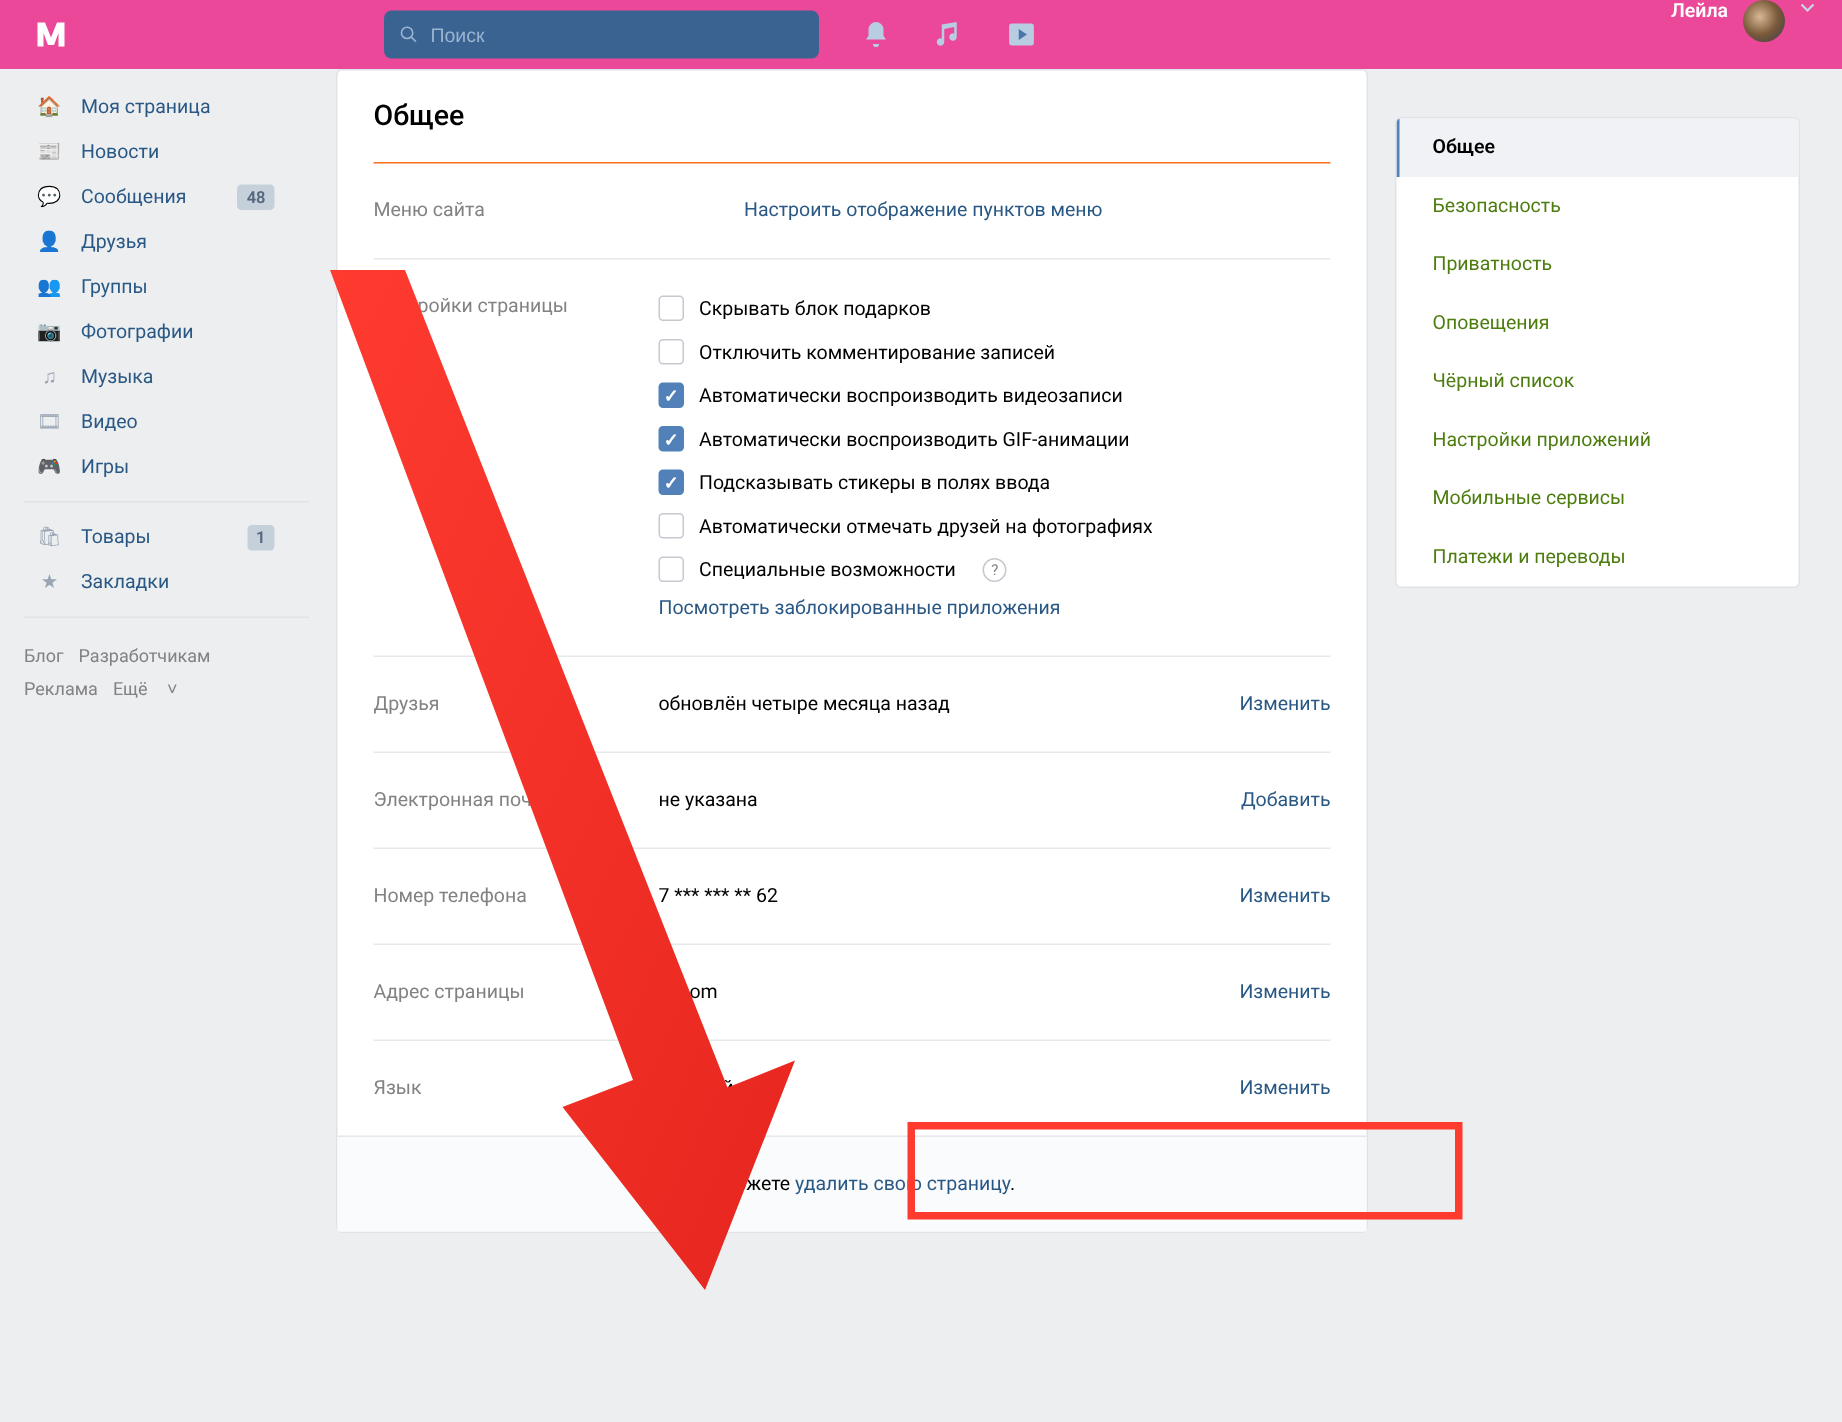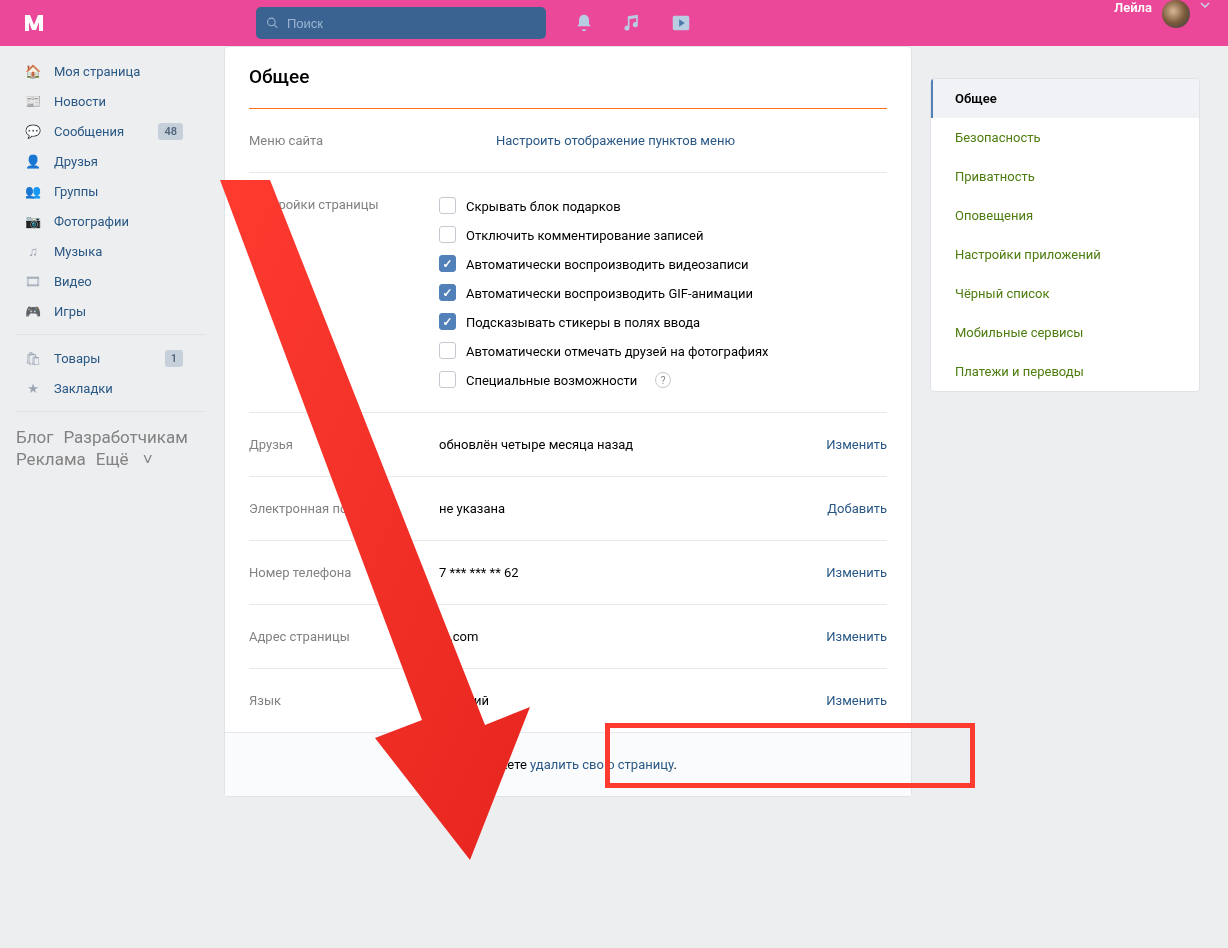"Настройки приложений" div.tab { order: before "Чёрный список" -> after "Чёрный список" }
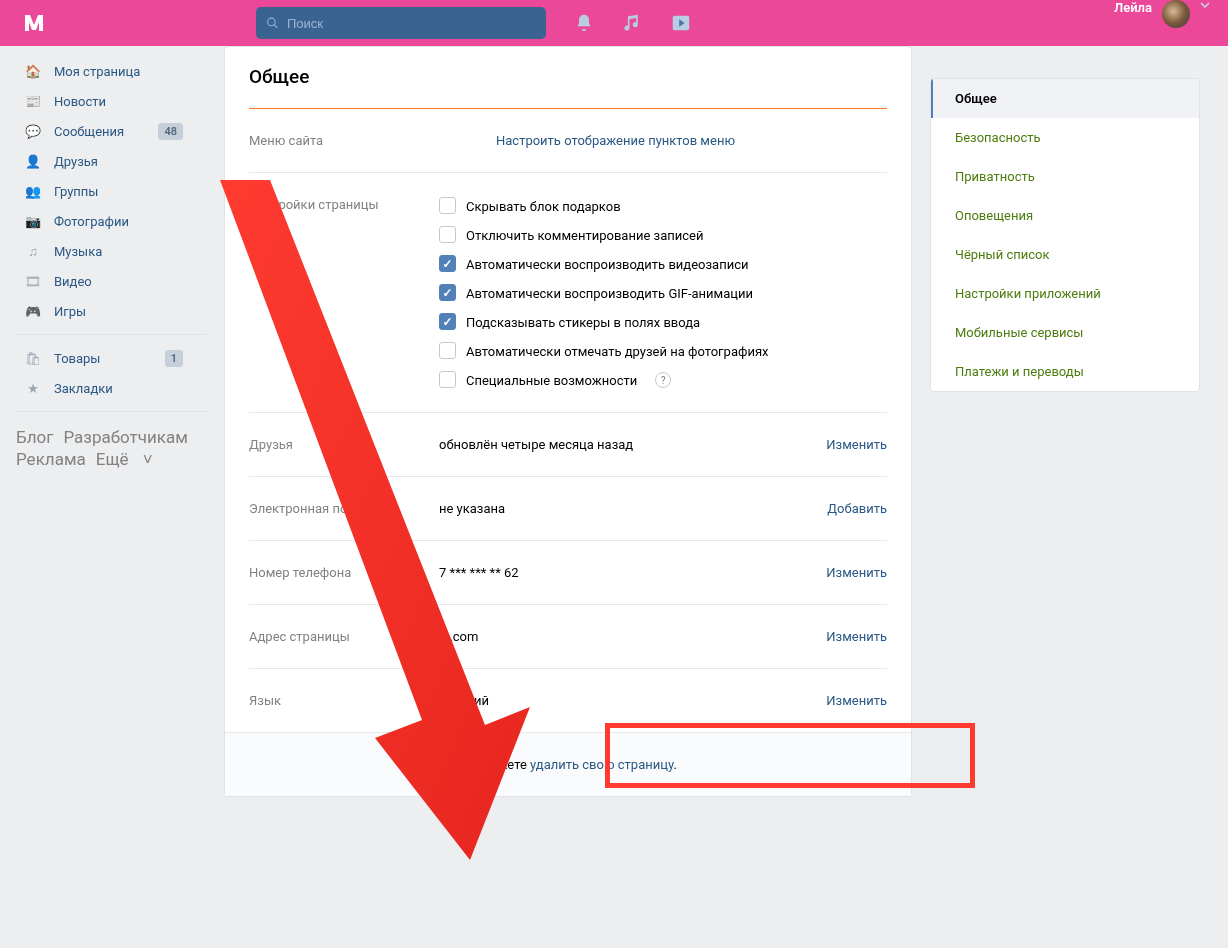"Посмотреть заблокированные приложения" div.link-sm { html: none -> <div>Посмотреть заблокированные приложения</div> }
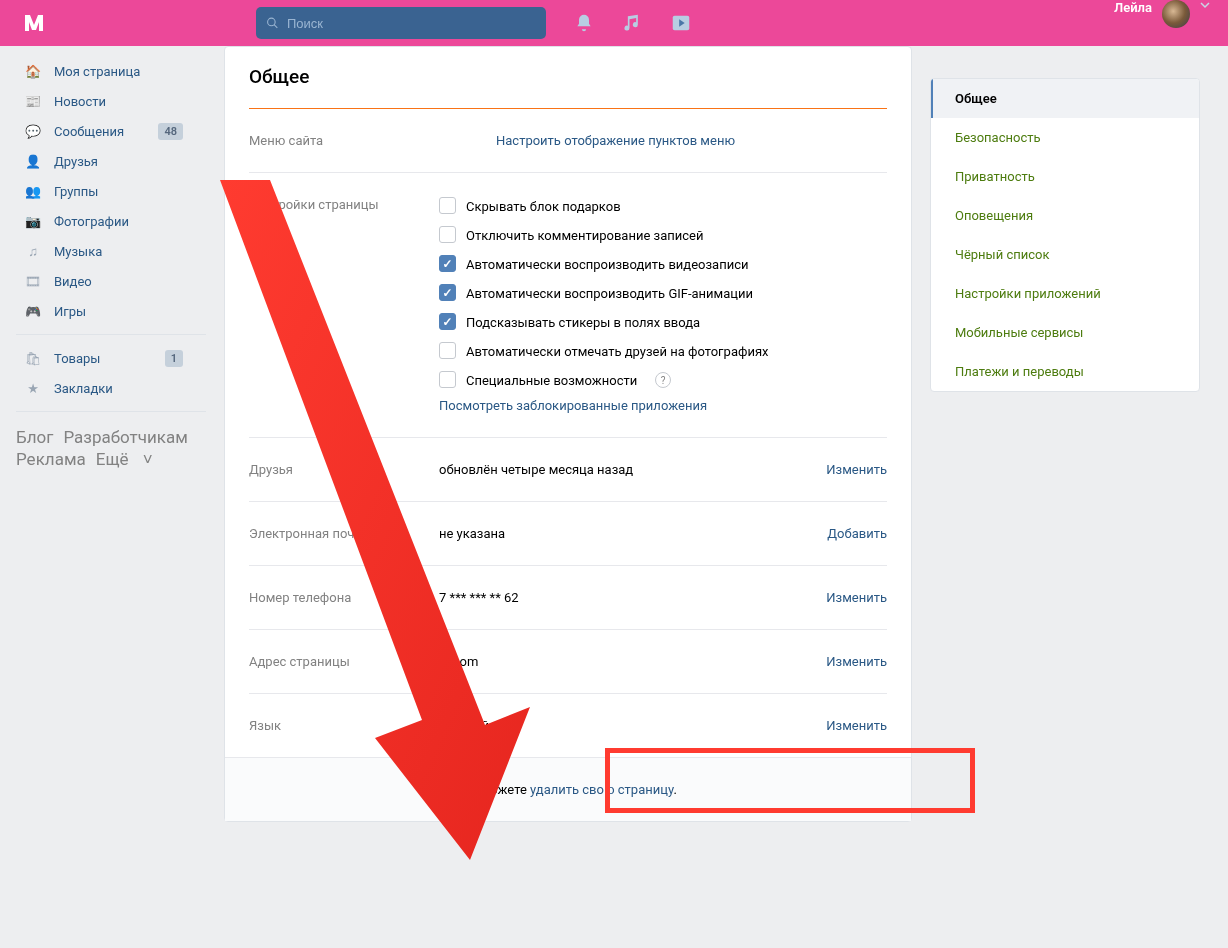"Блог Разработчикам" .footlinks { font-size: 17px -> 12px }
